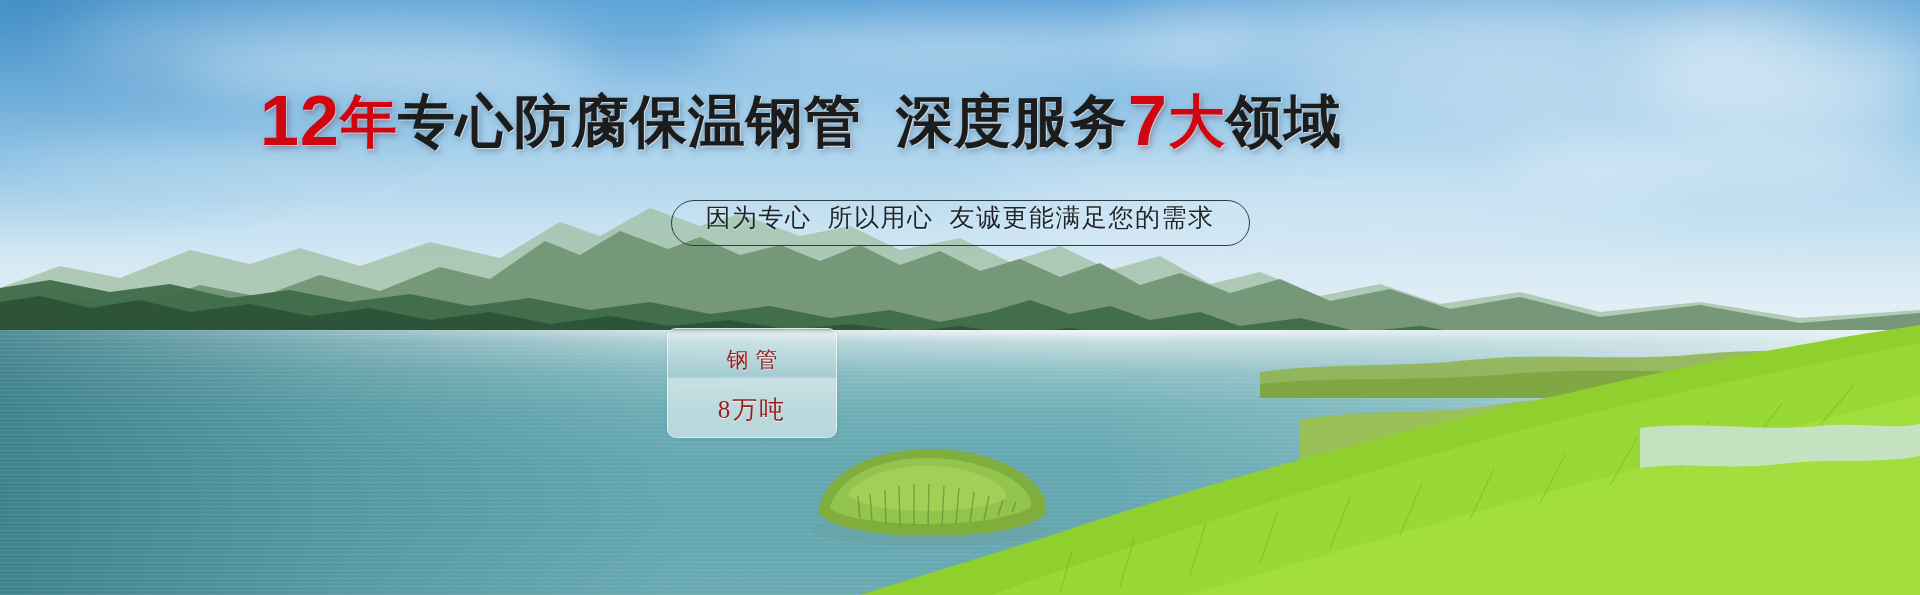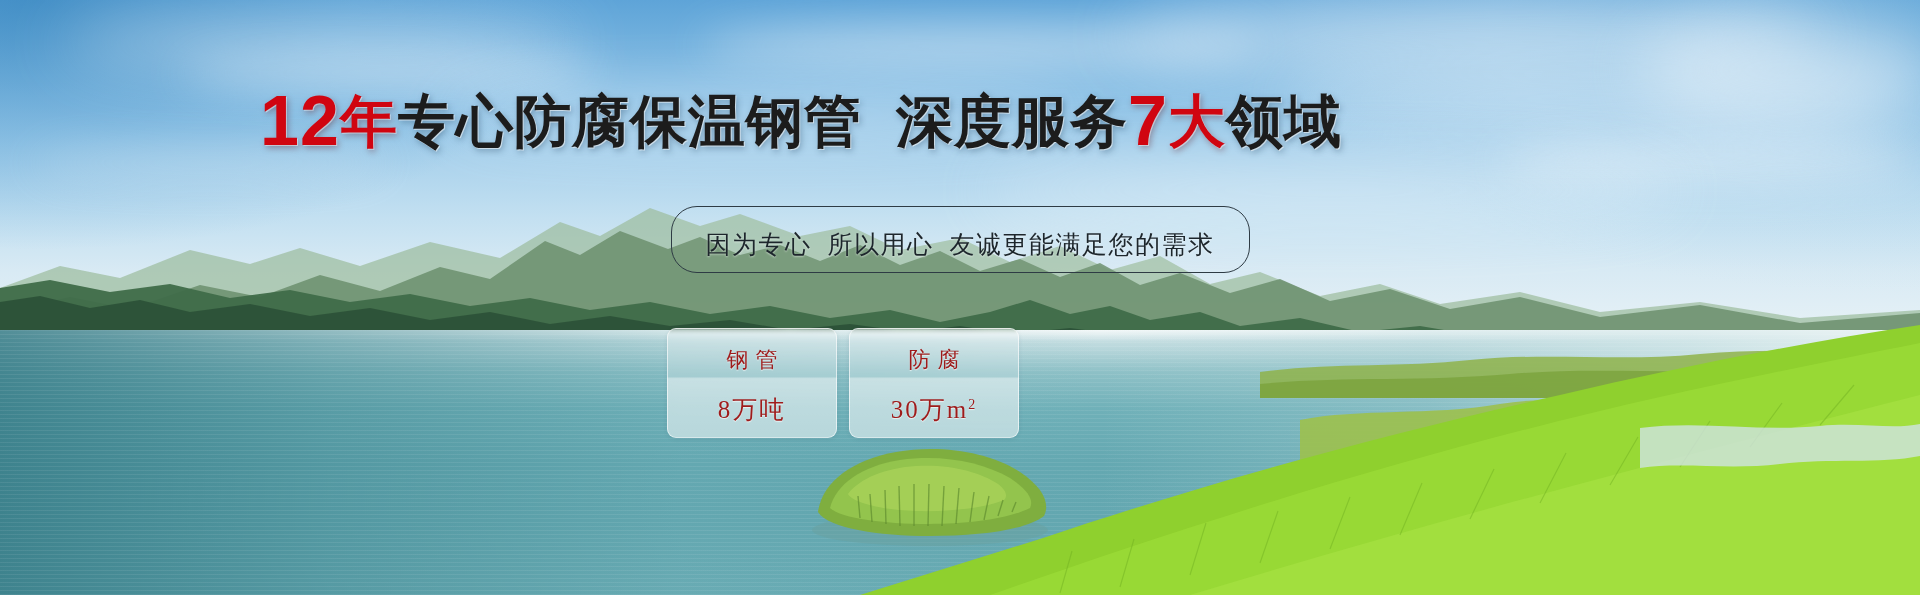"因为专心 所以用心 友诚更能满足您的需求" .subtitle { margin-top: 6px -> none; padding: 21px 34px 11px 34px -> 0 34px 11px 34px }
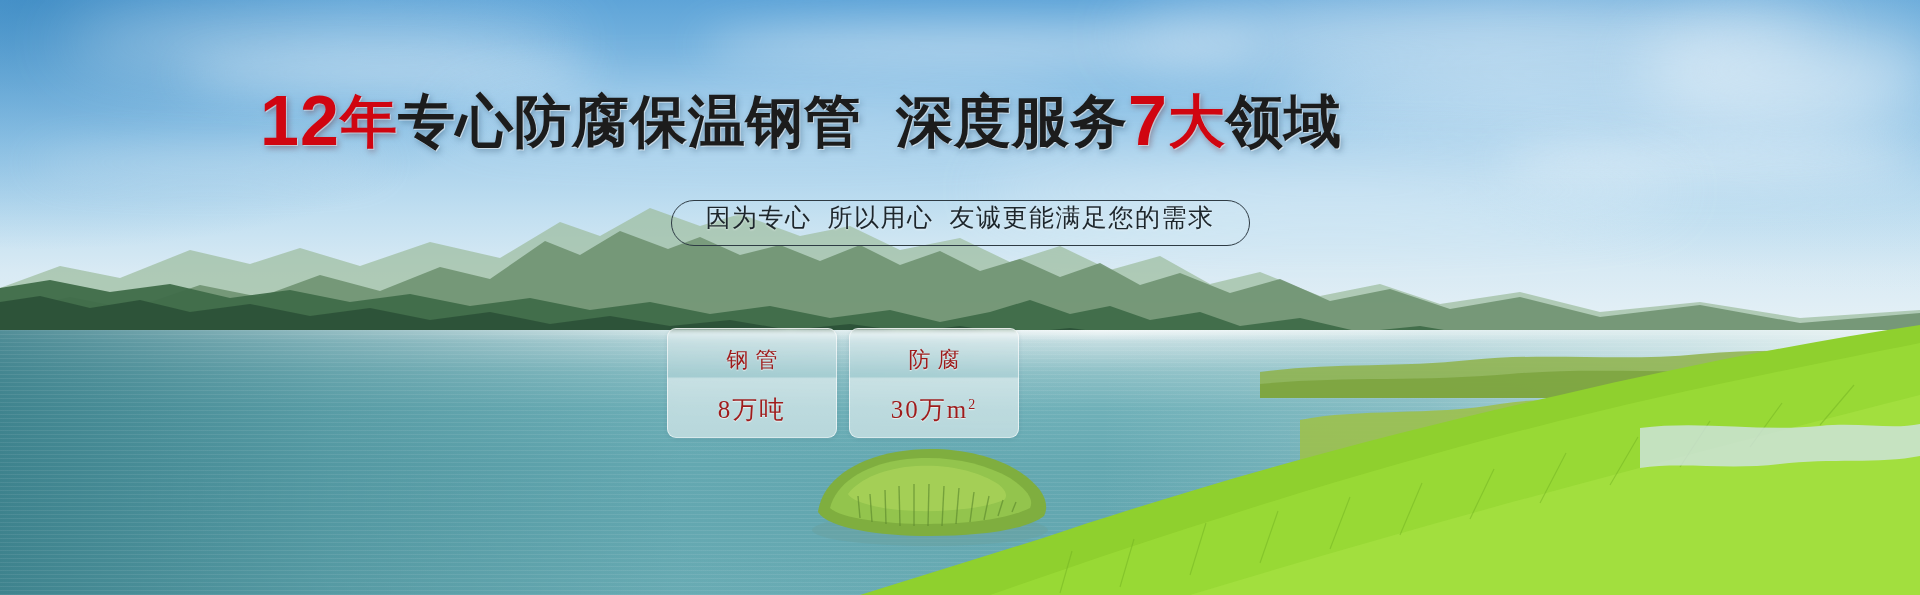"防腐" div.card { html: <div> <div>防腐</div> <div><span>30万m</span><sup>2</sup></div> </div> -> none }
